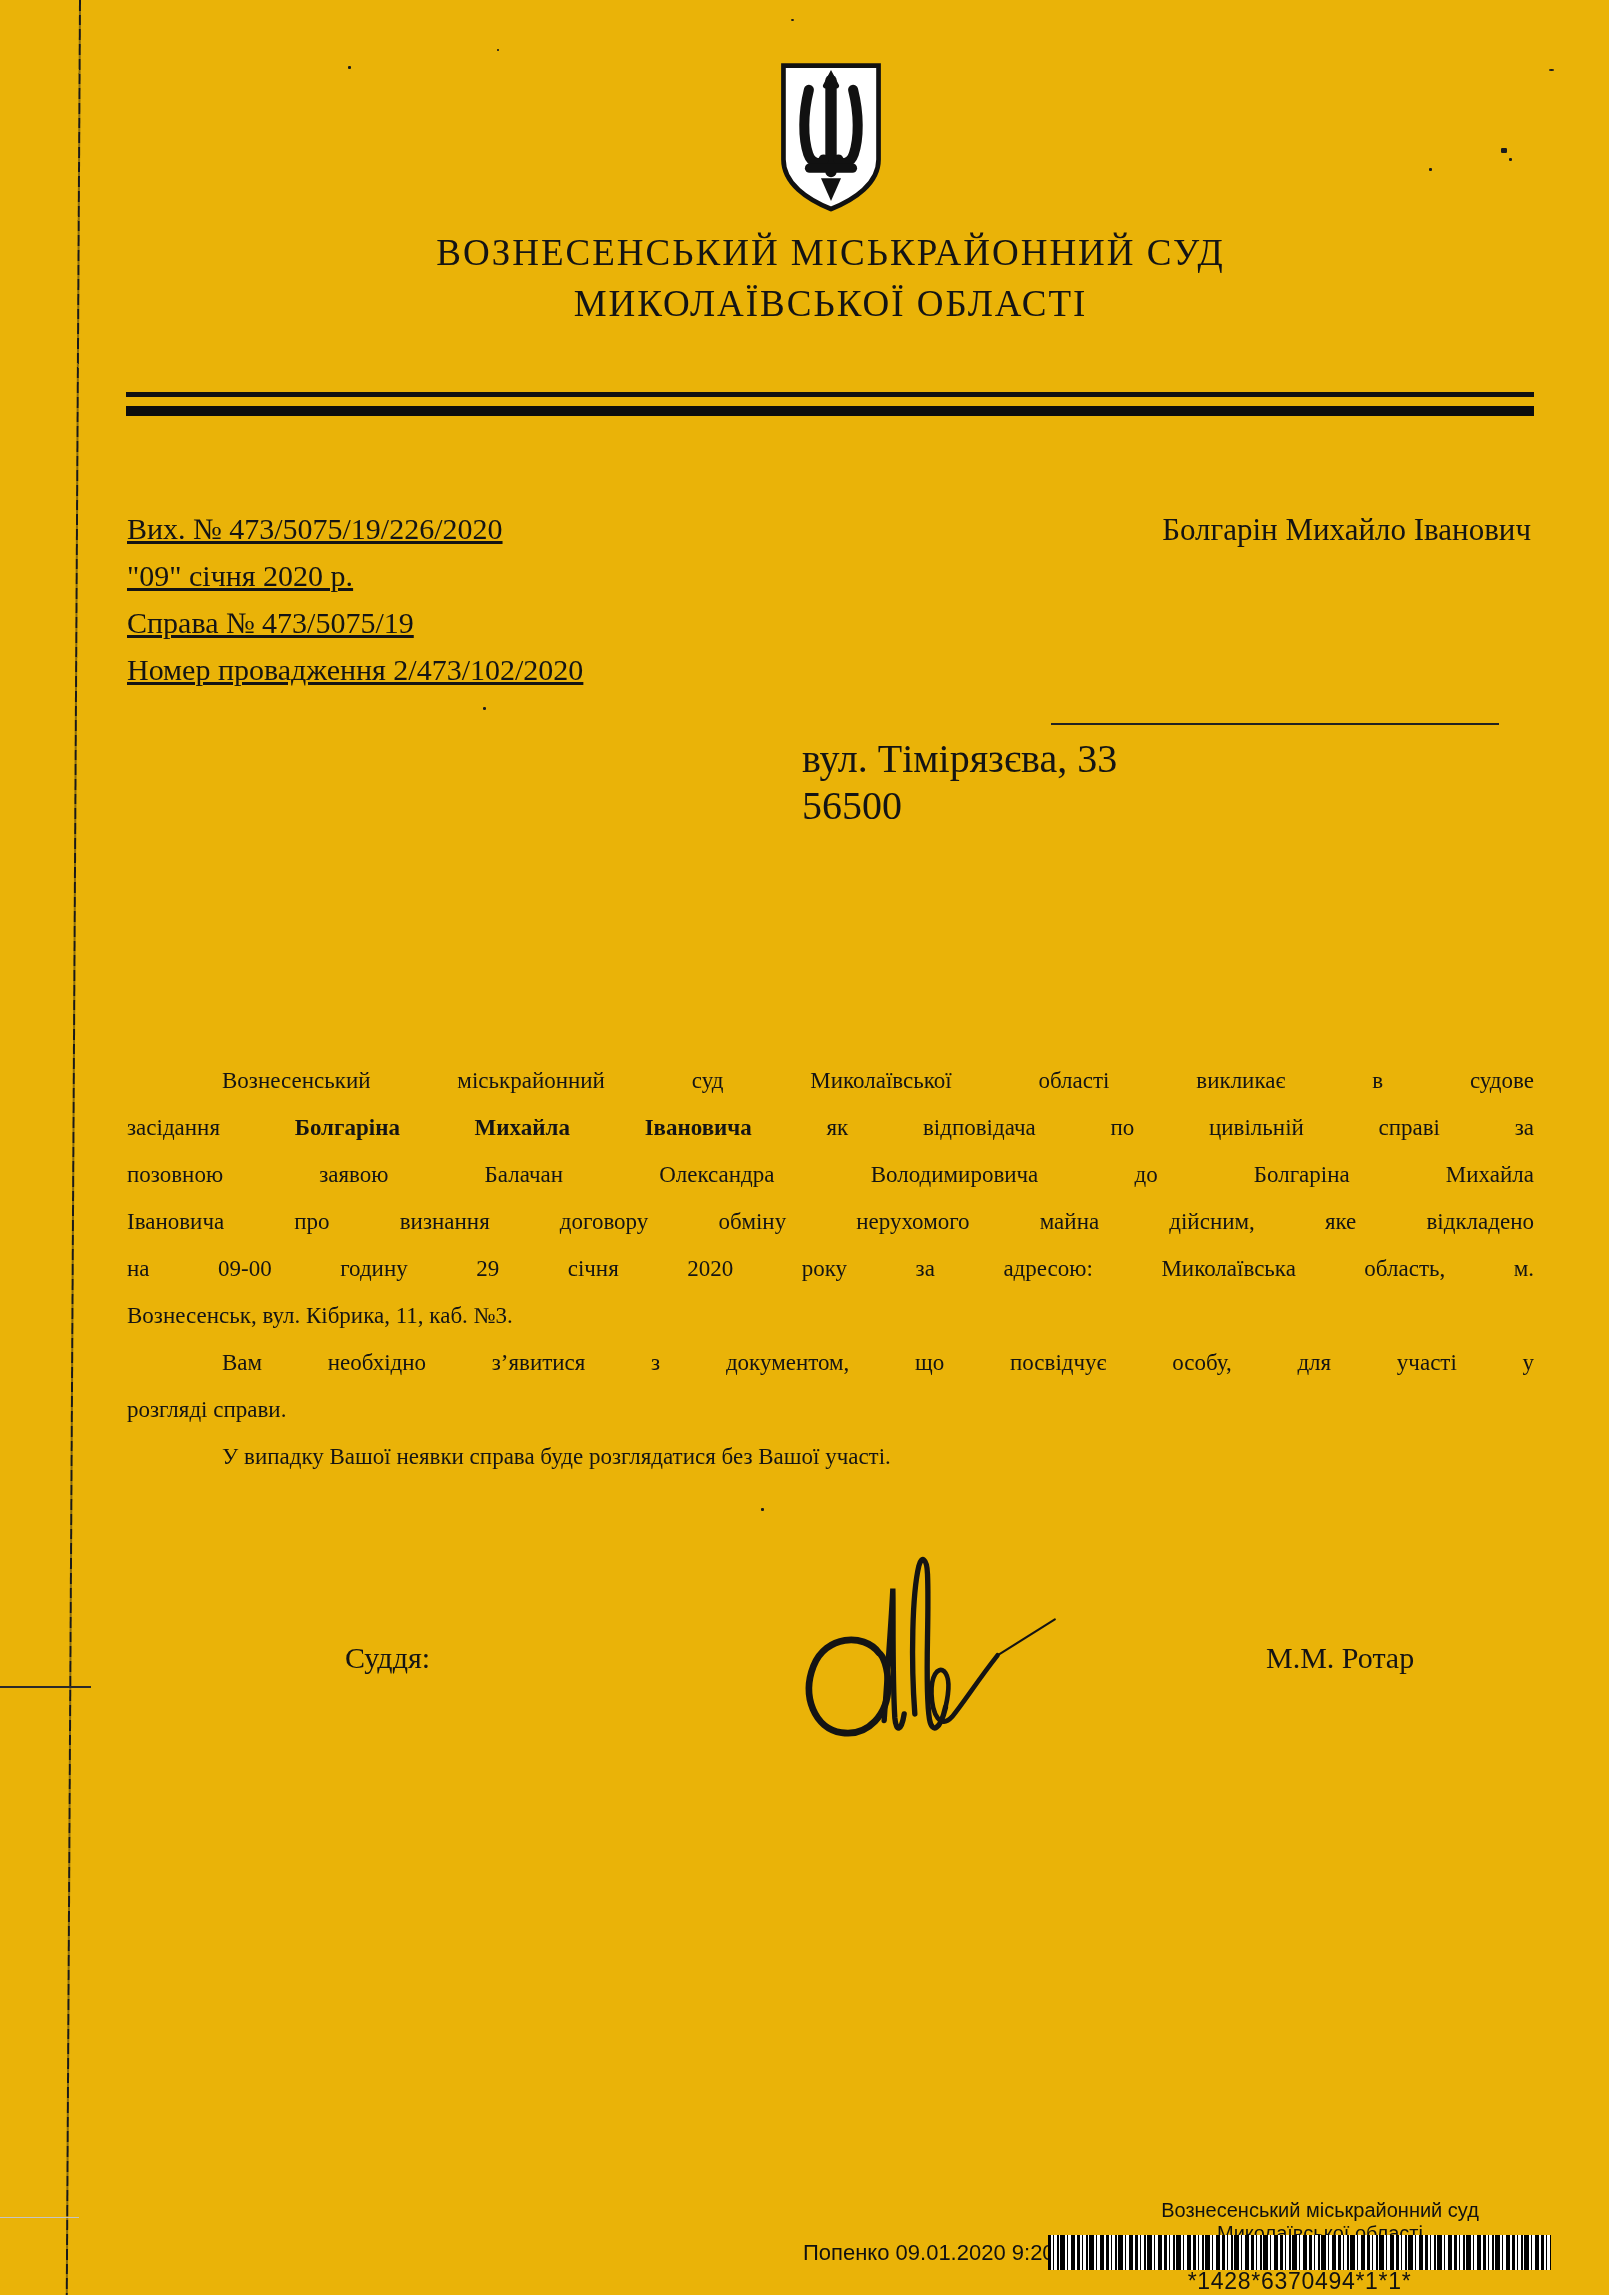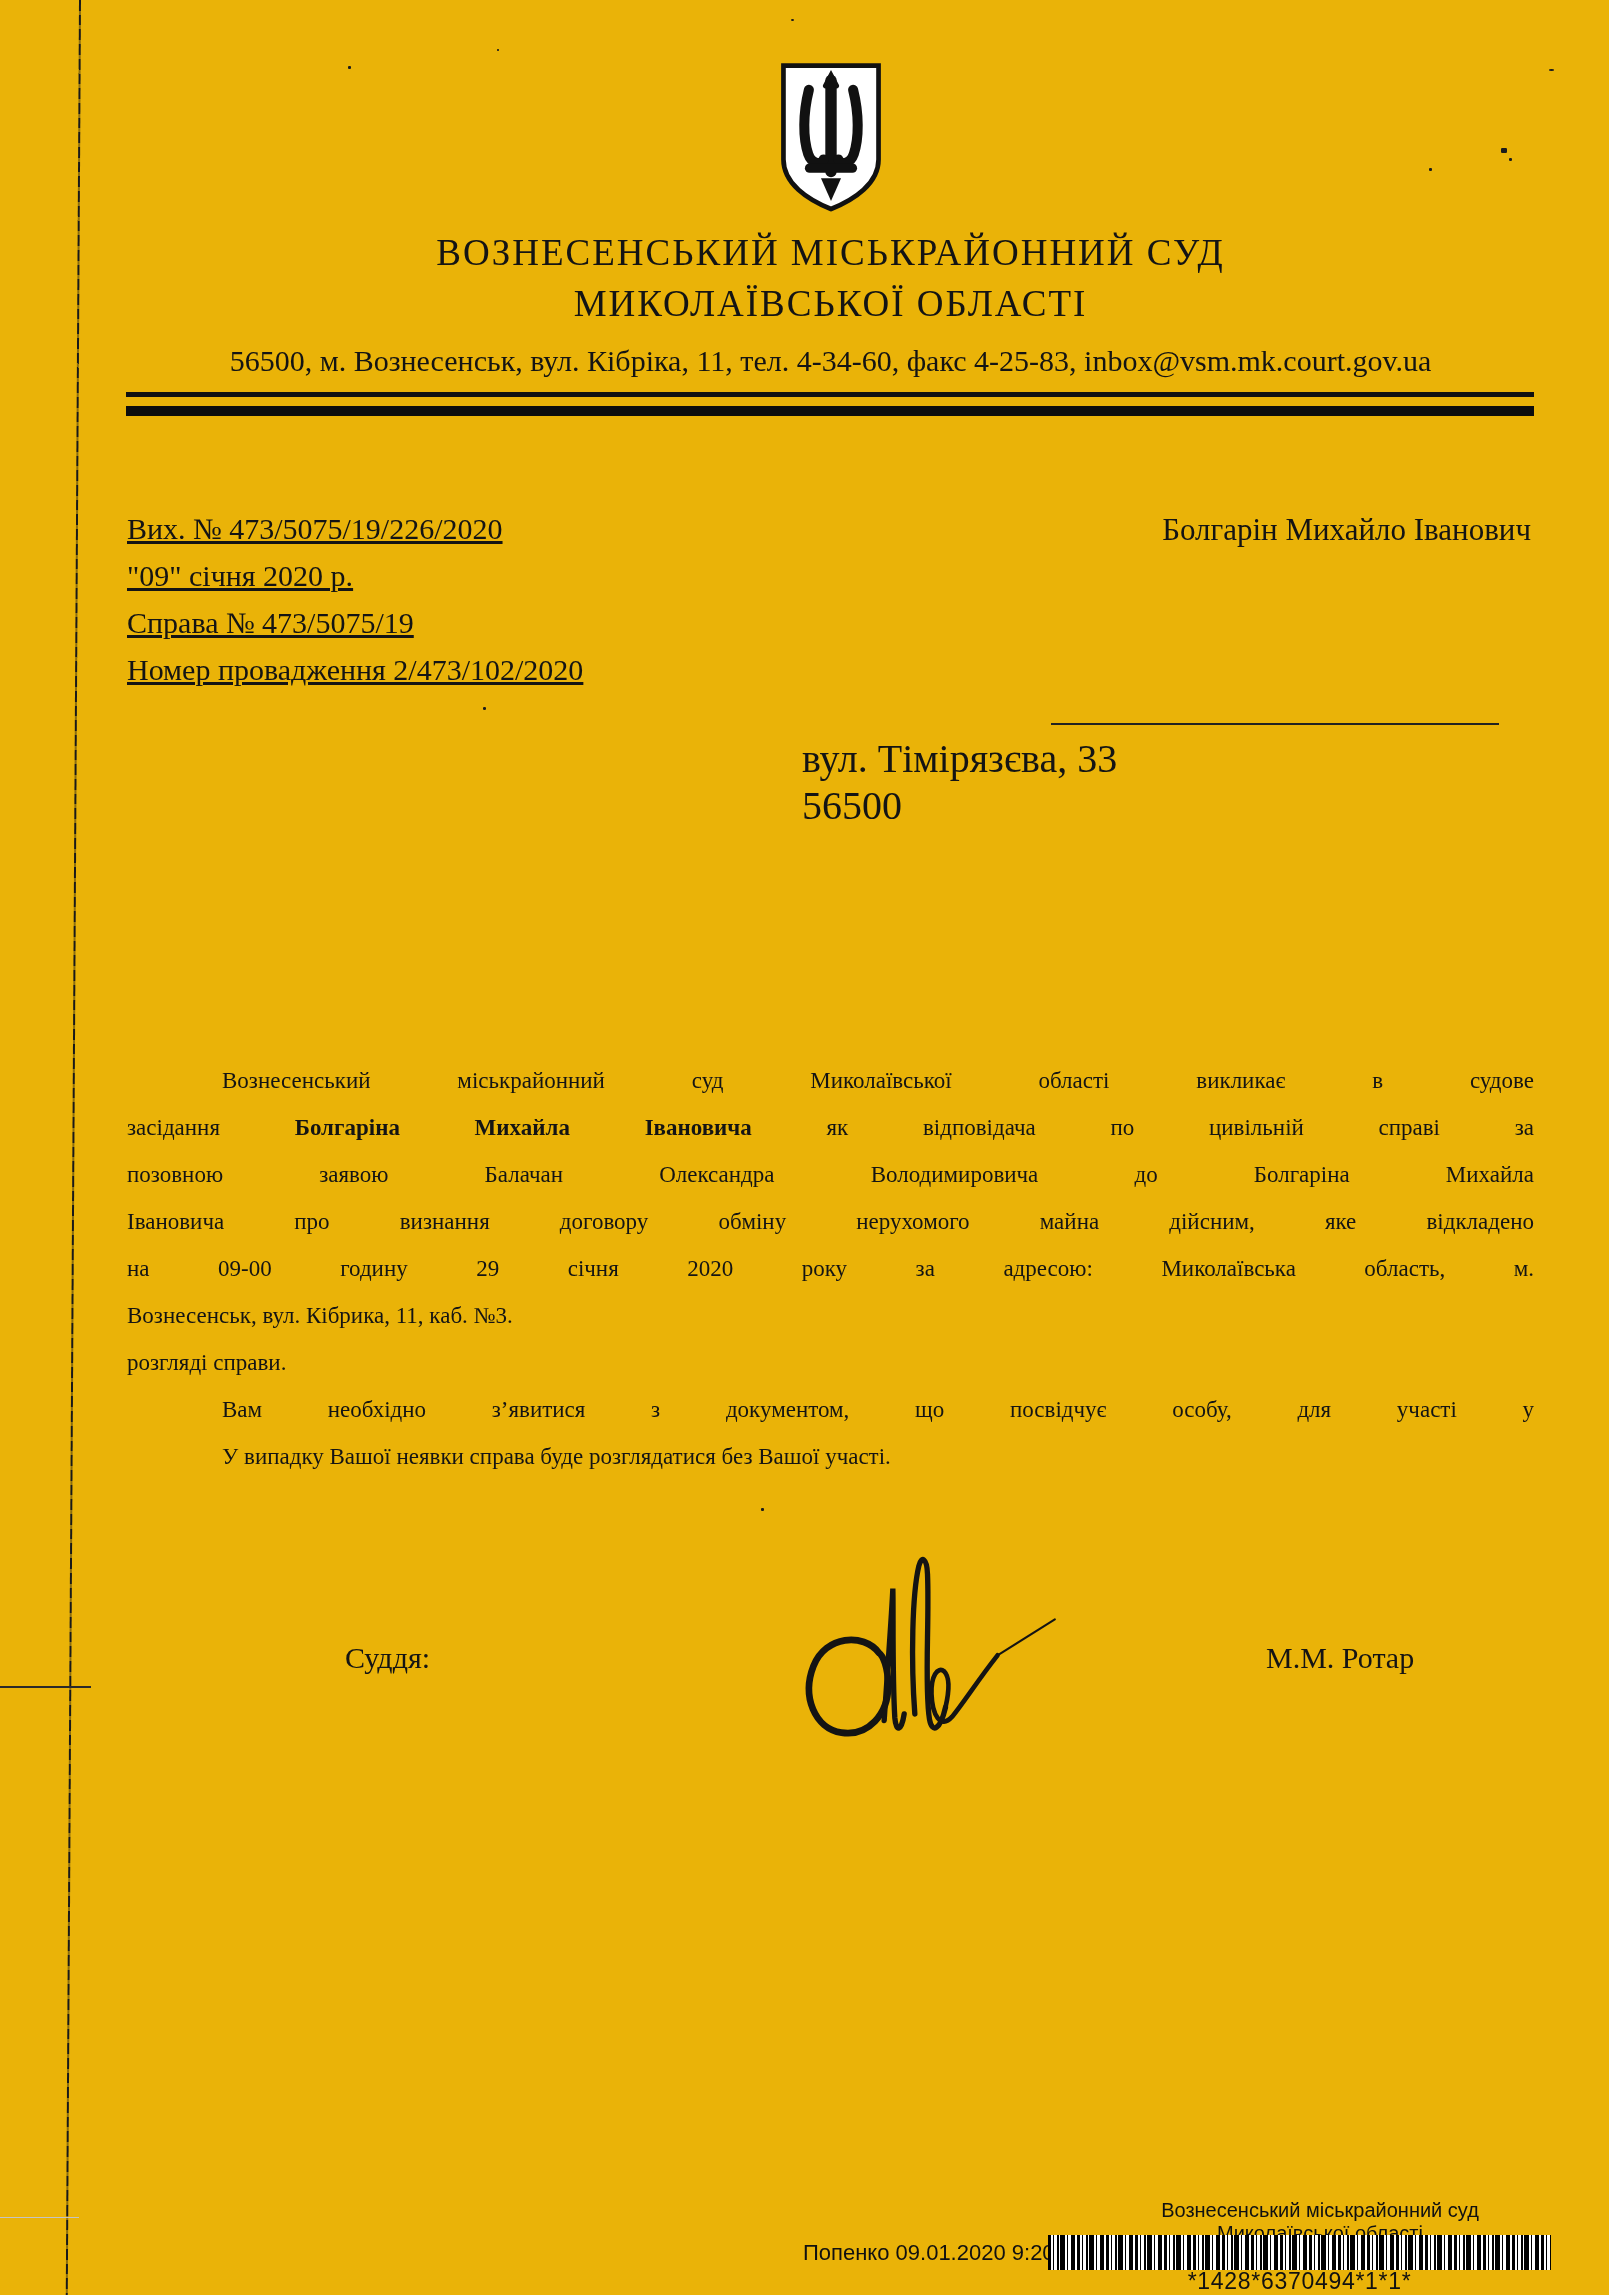"56500, м. Вознесенськ, вул. Кібріка," div.hdr-address { html: <div>56500, м. Вознесенськ, вул. Кібріка, 11, тел. 4-34-60, факс 4-25-83, inbox@vsm.mk.court.gov.ua</div> -> none }
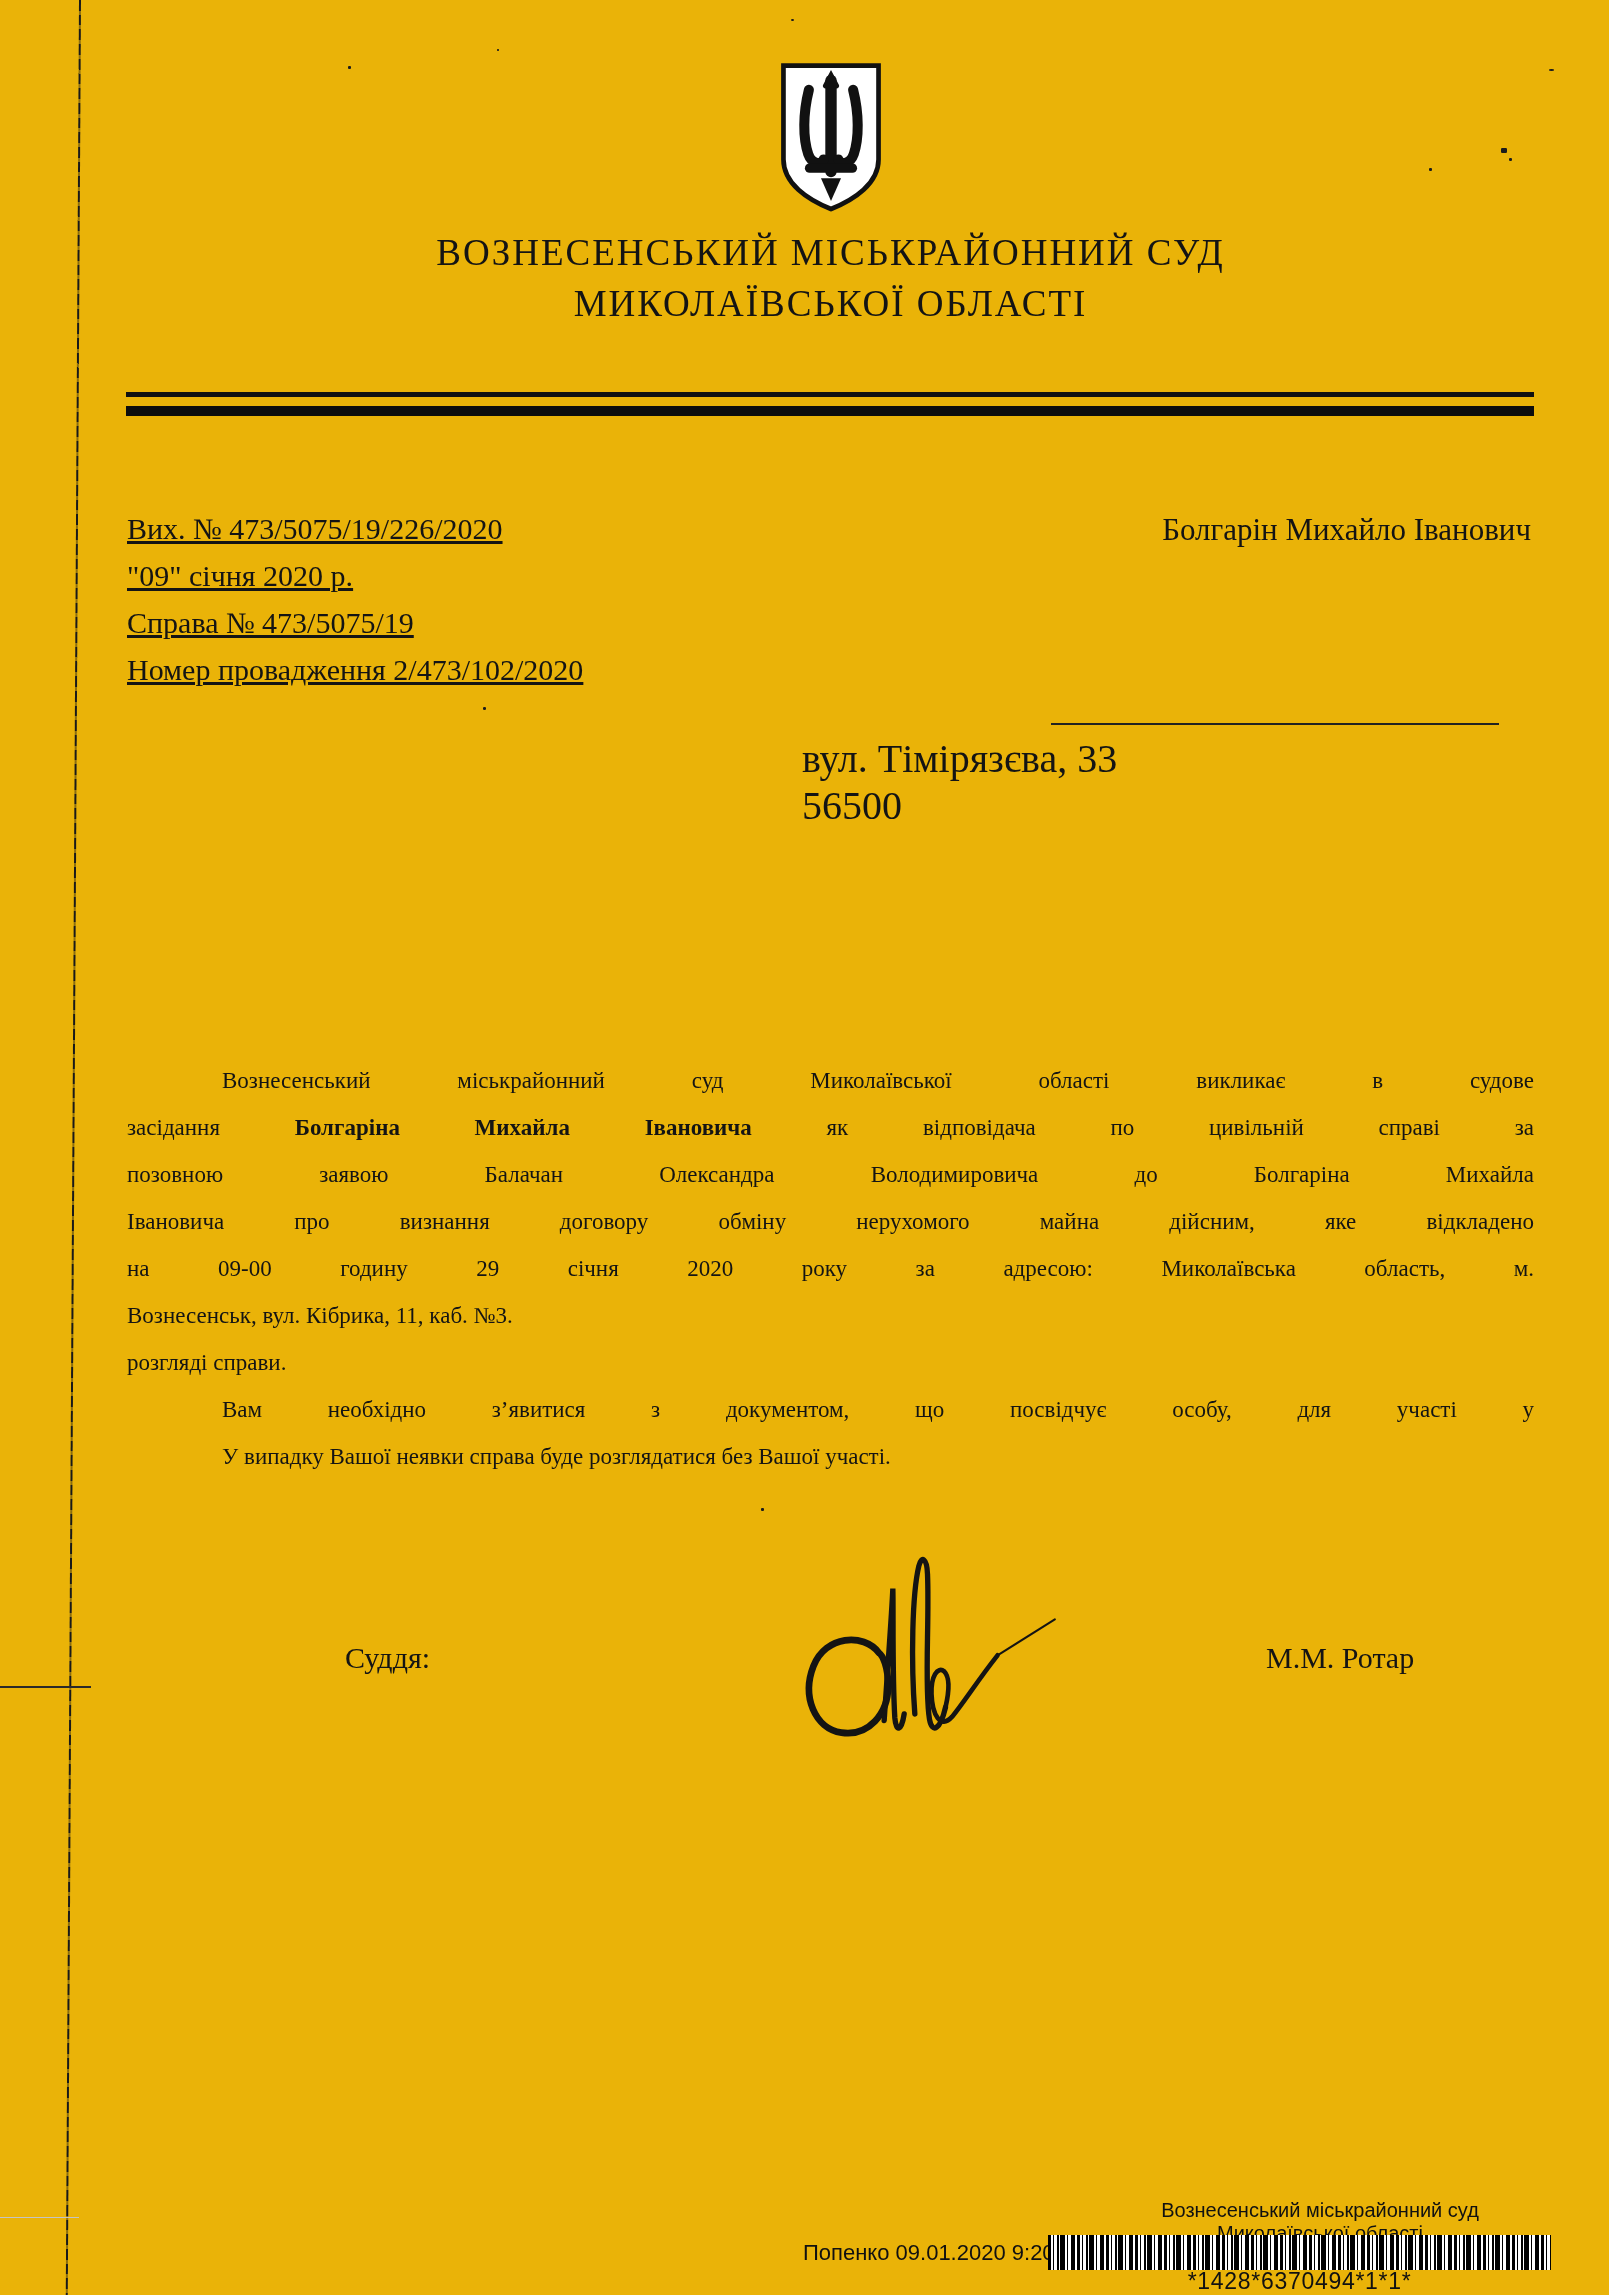"розгляді справи." div.body-line { order: before "Вам необхідно з’явитися з документом," -> after "Вам необхідно з’явитися з документом," }
